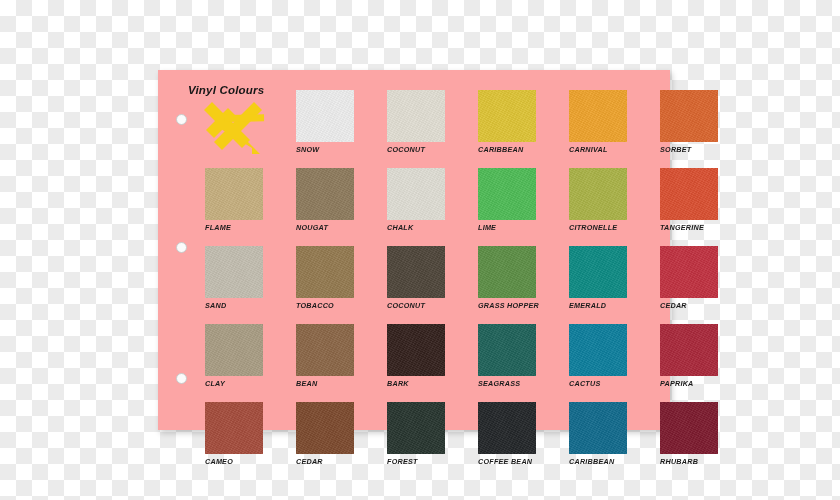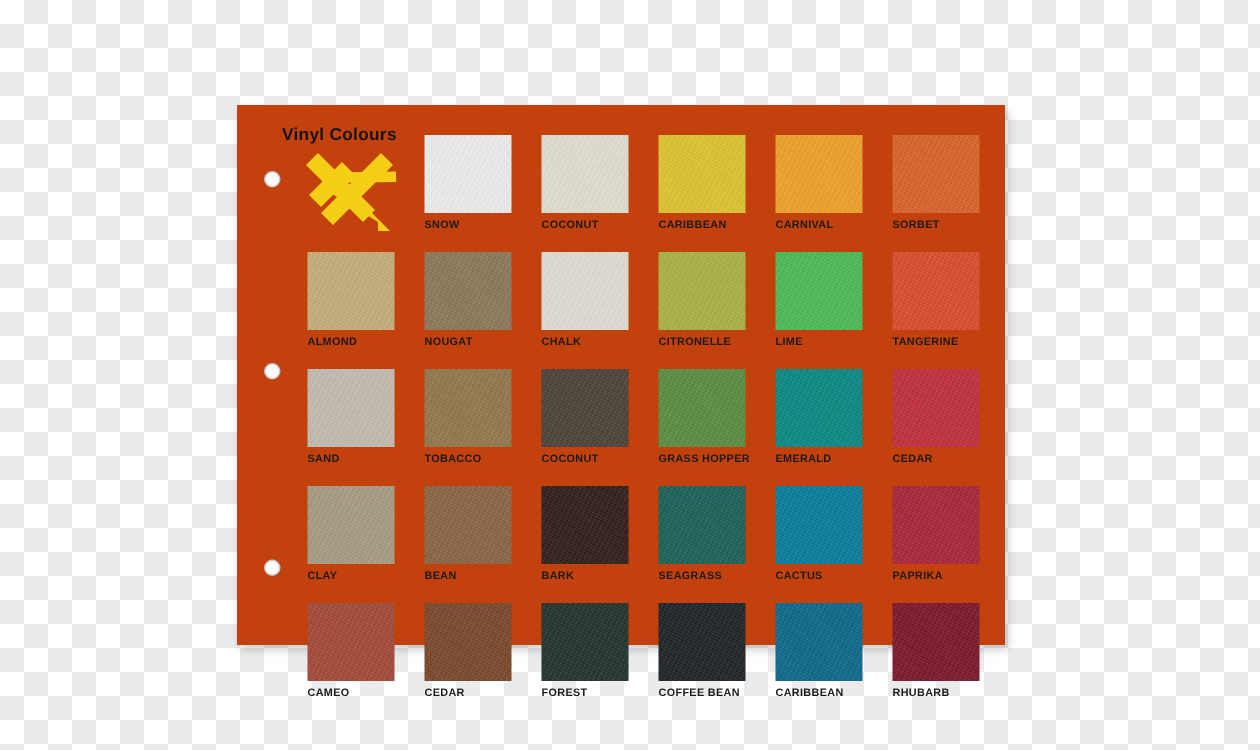"Vinyl Colours" #sample-page { background: #c2410c -> #fca5a5; font-style: none -> italic }
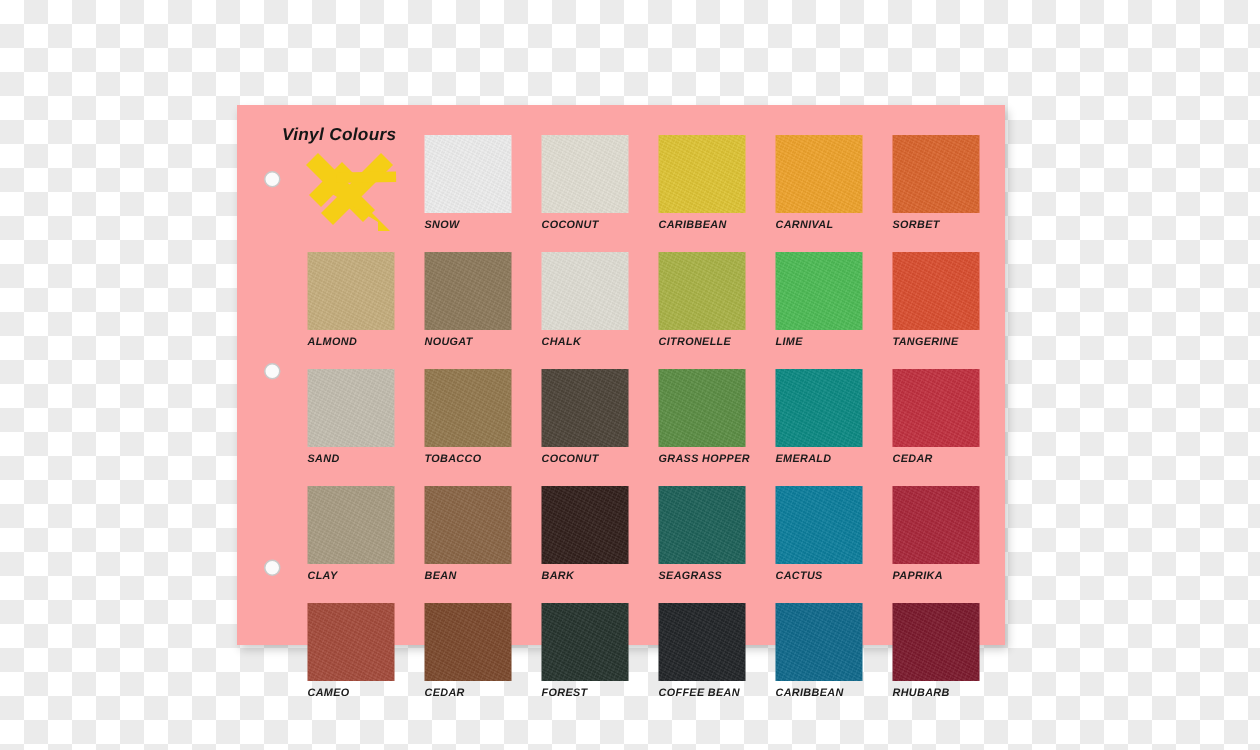"SNOW" .swatch-row { gap: 20px -> 33px }
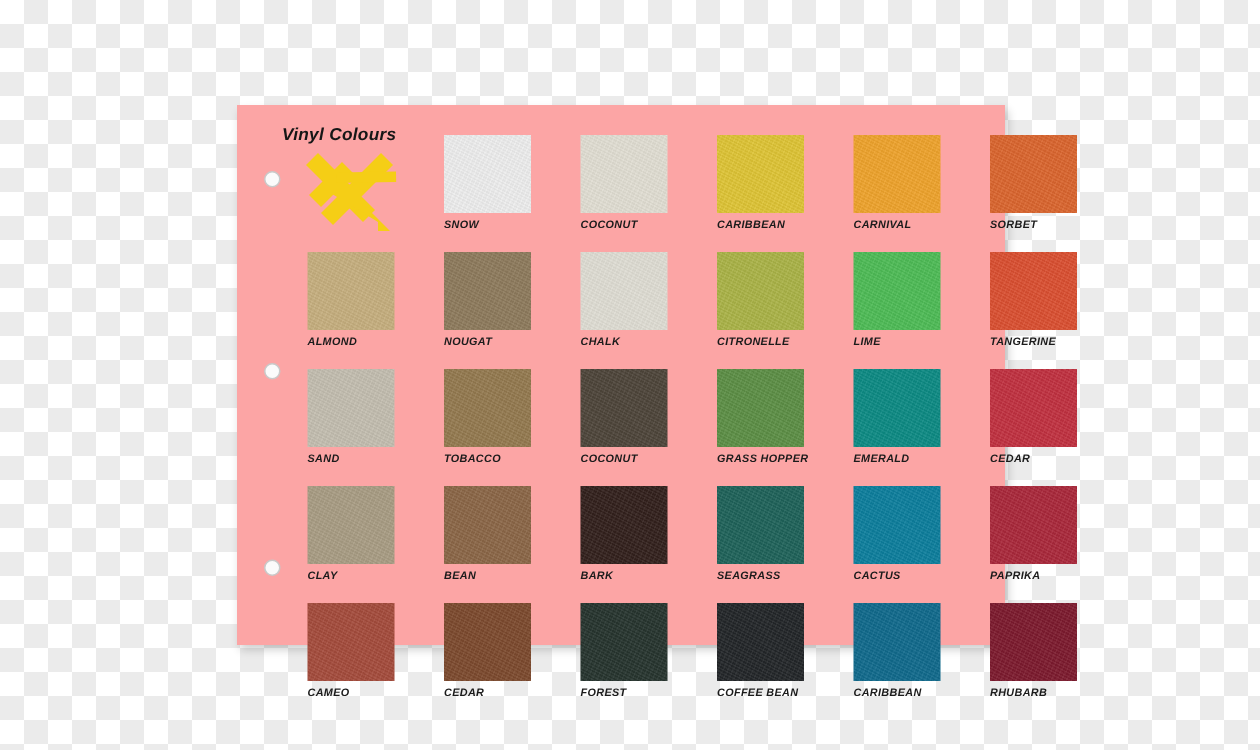"ALMOND" div.swatch-label { text: ALMOND -> FLAME }
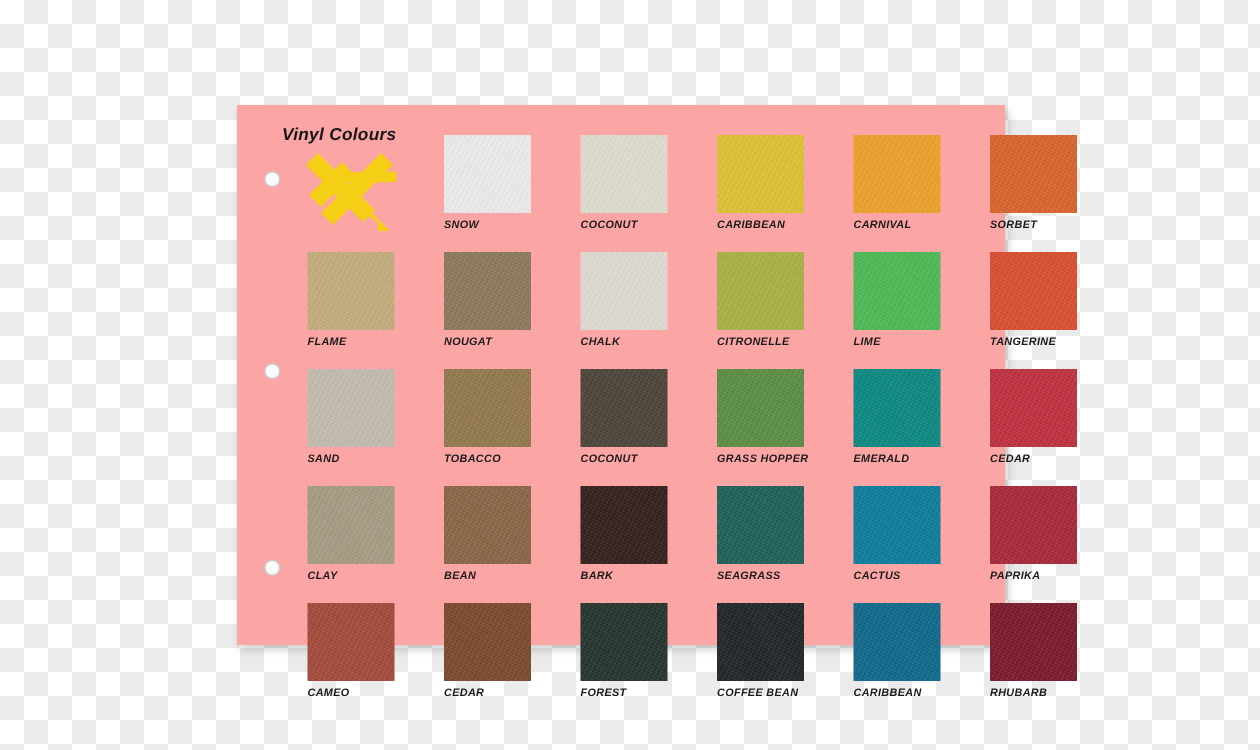"CITRONELLE" div.swatch-cell { order: before "LIME" -> after "LIME" }
